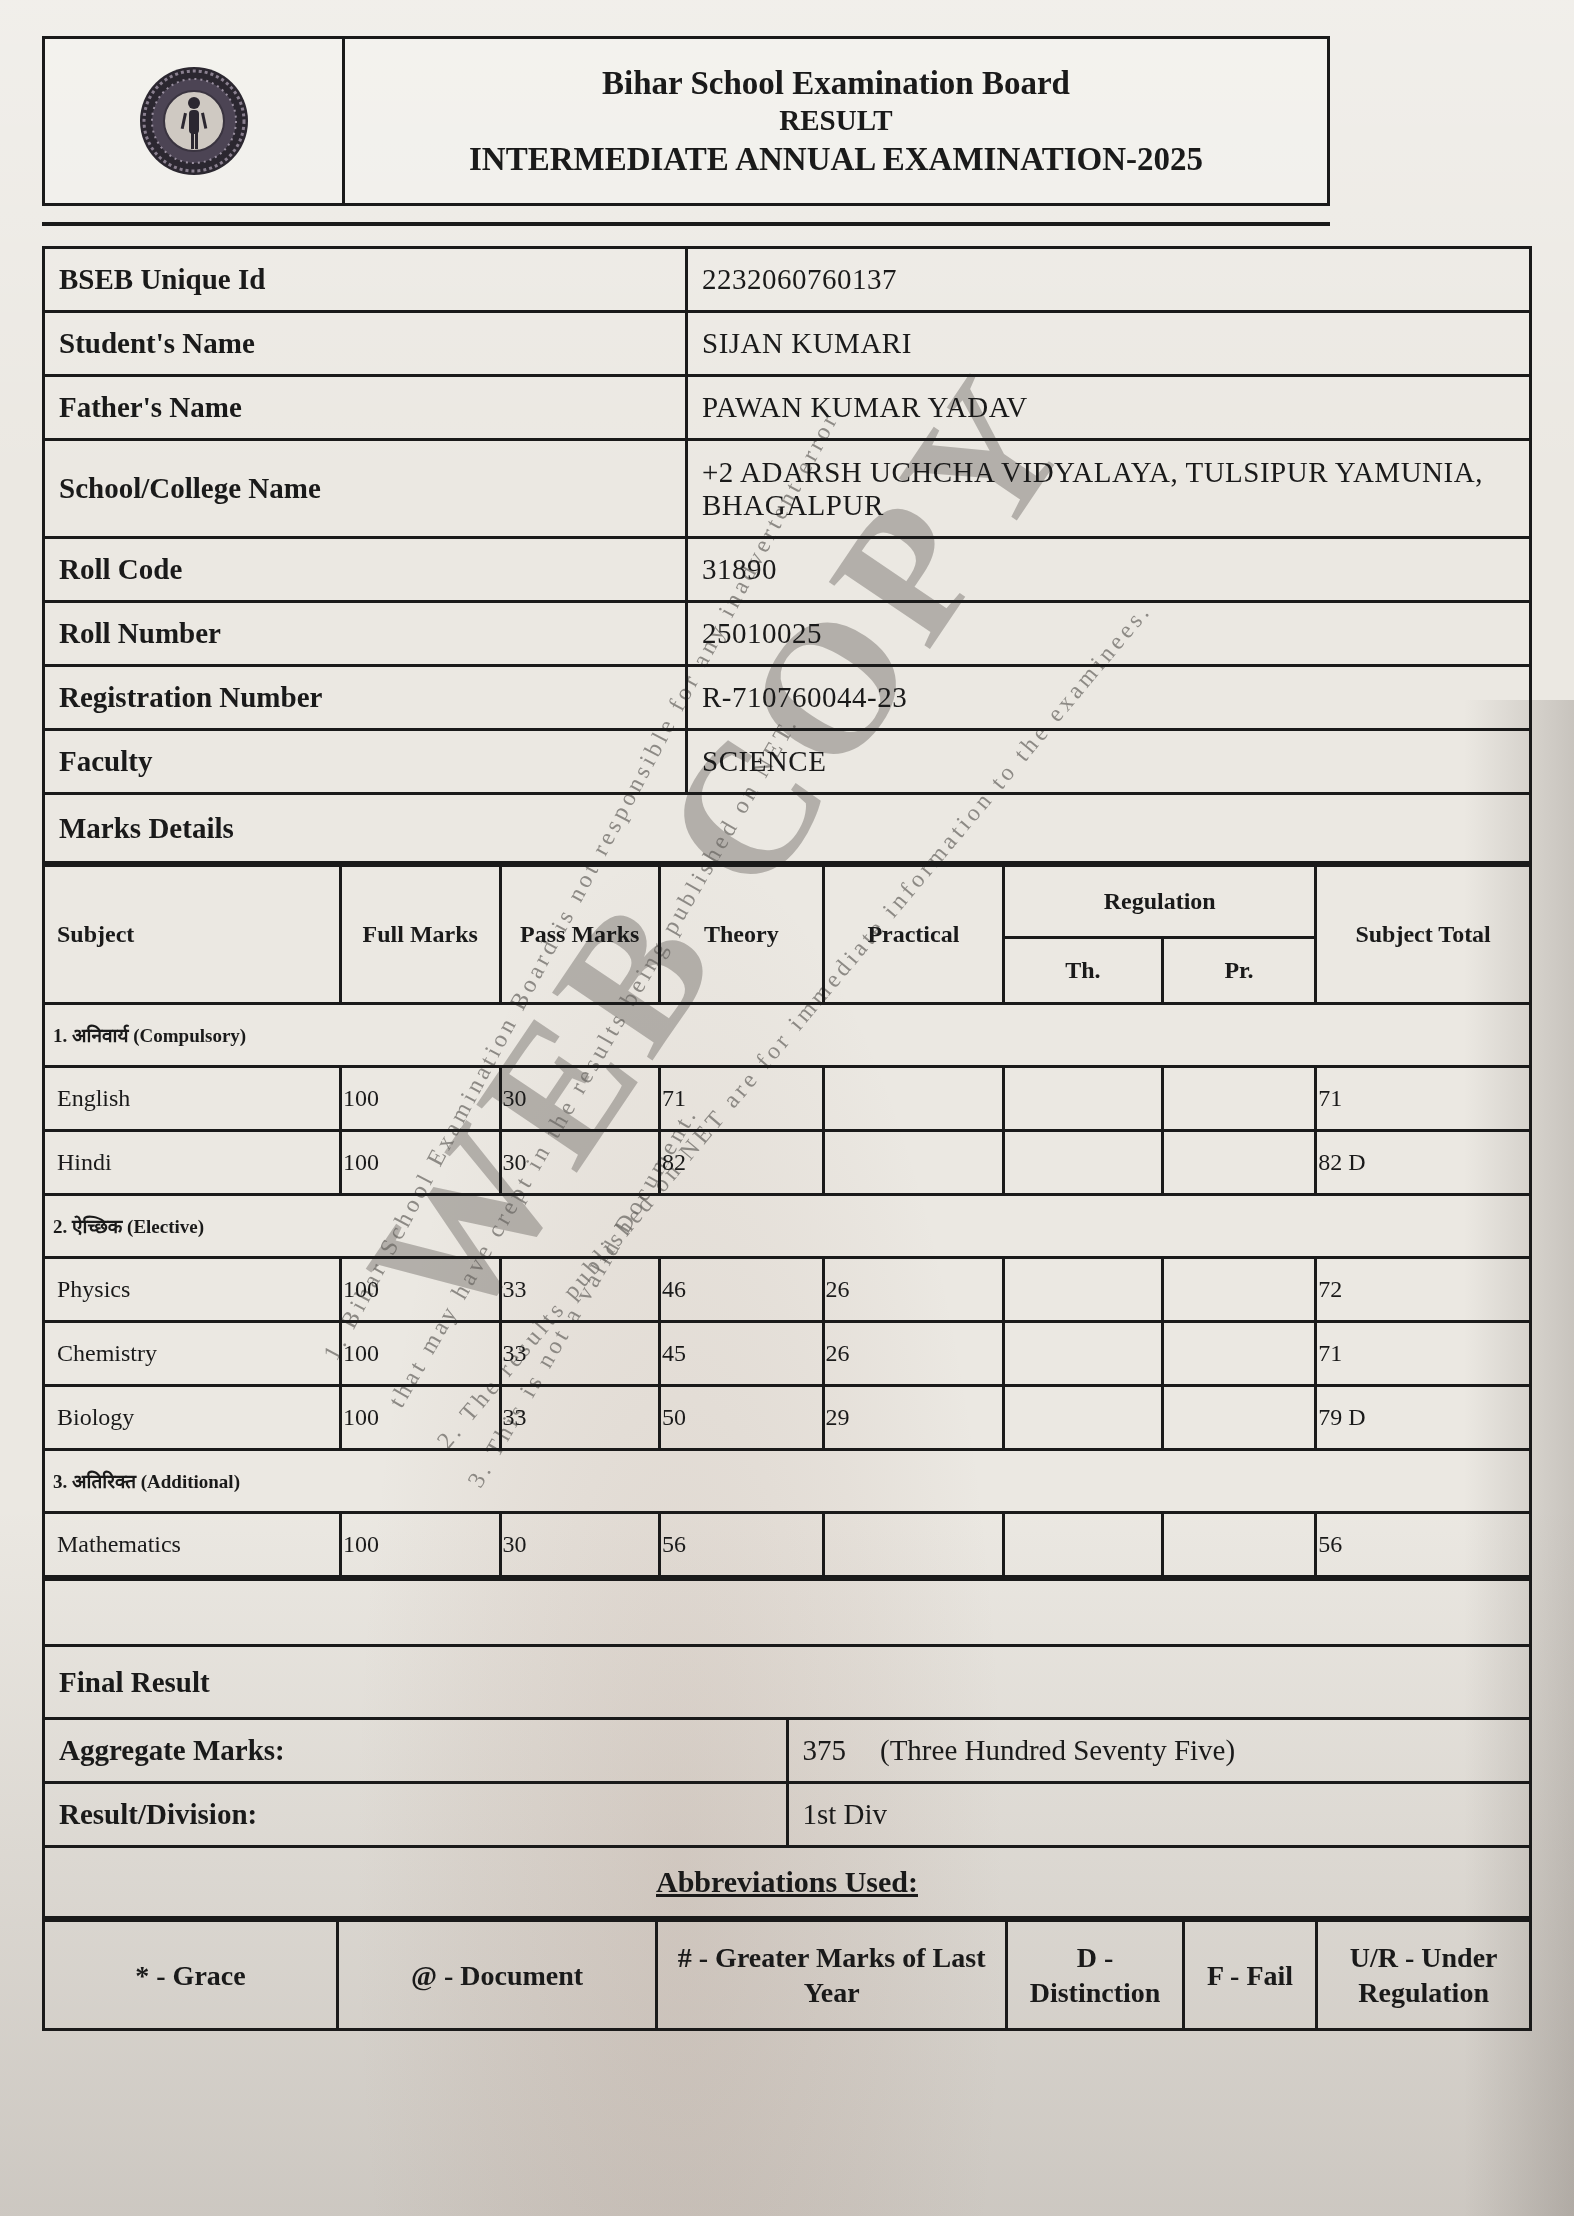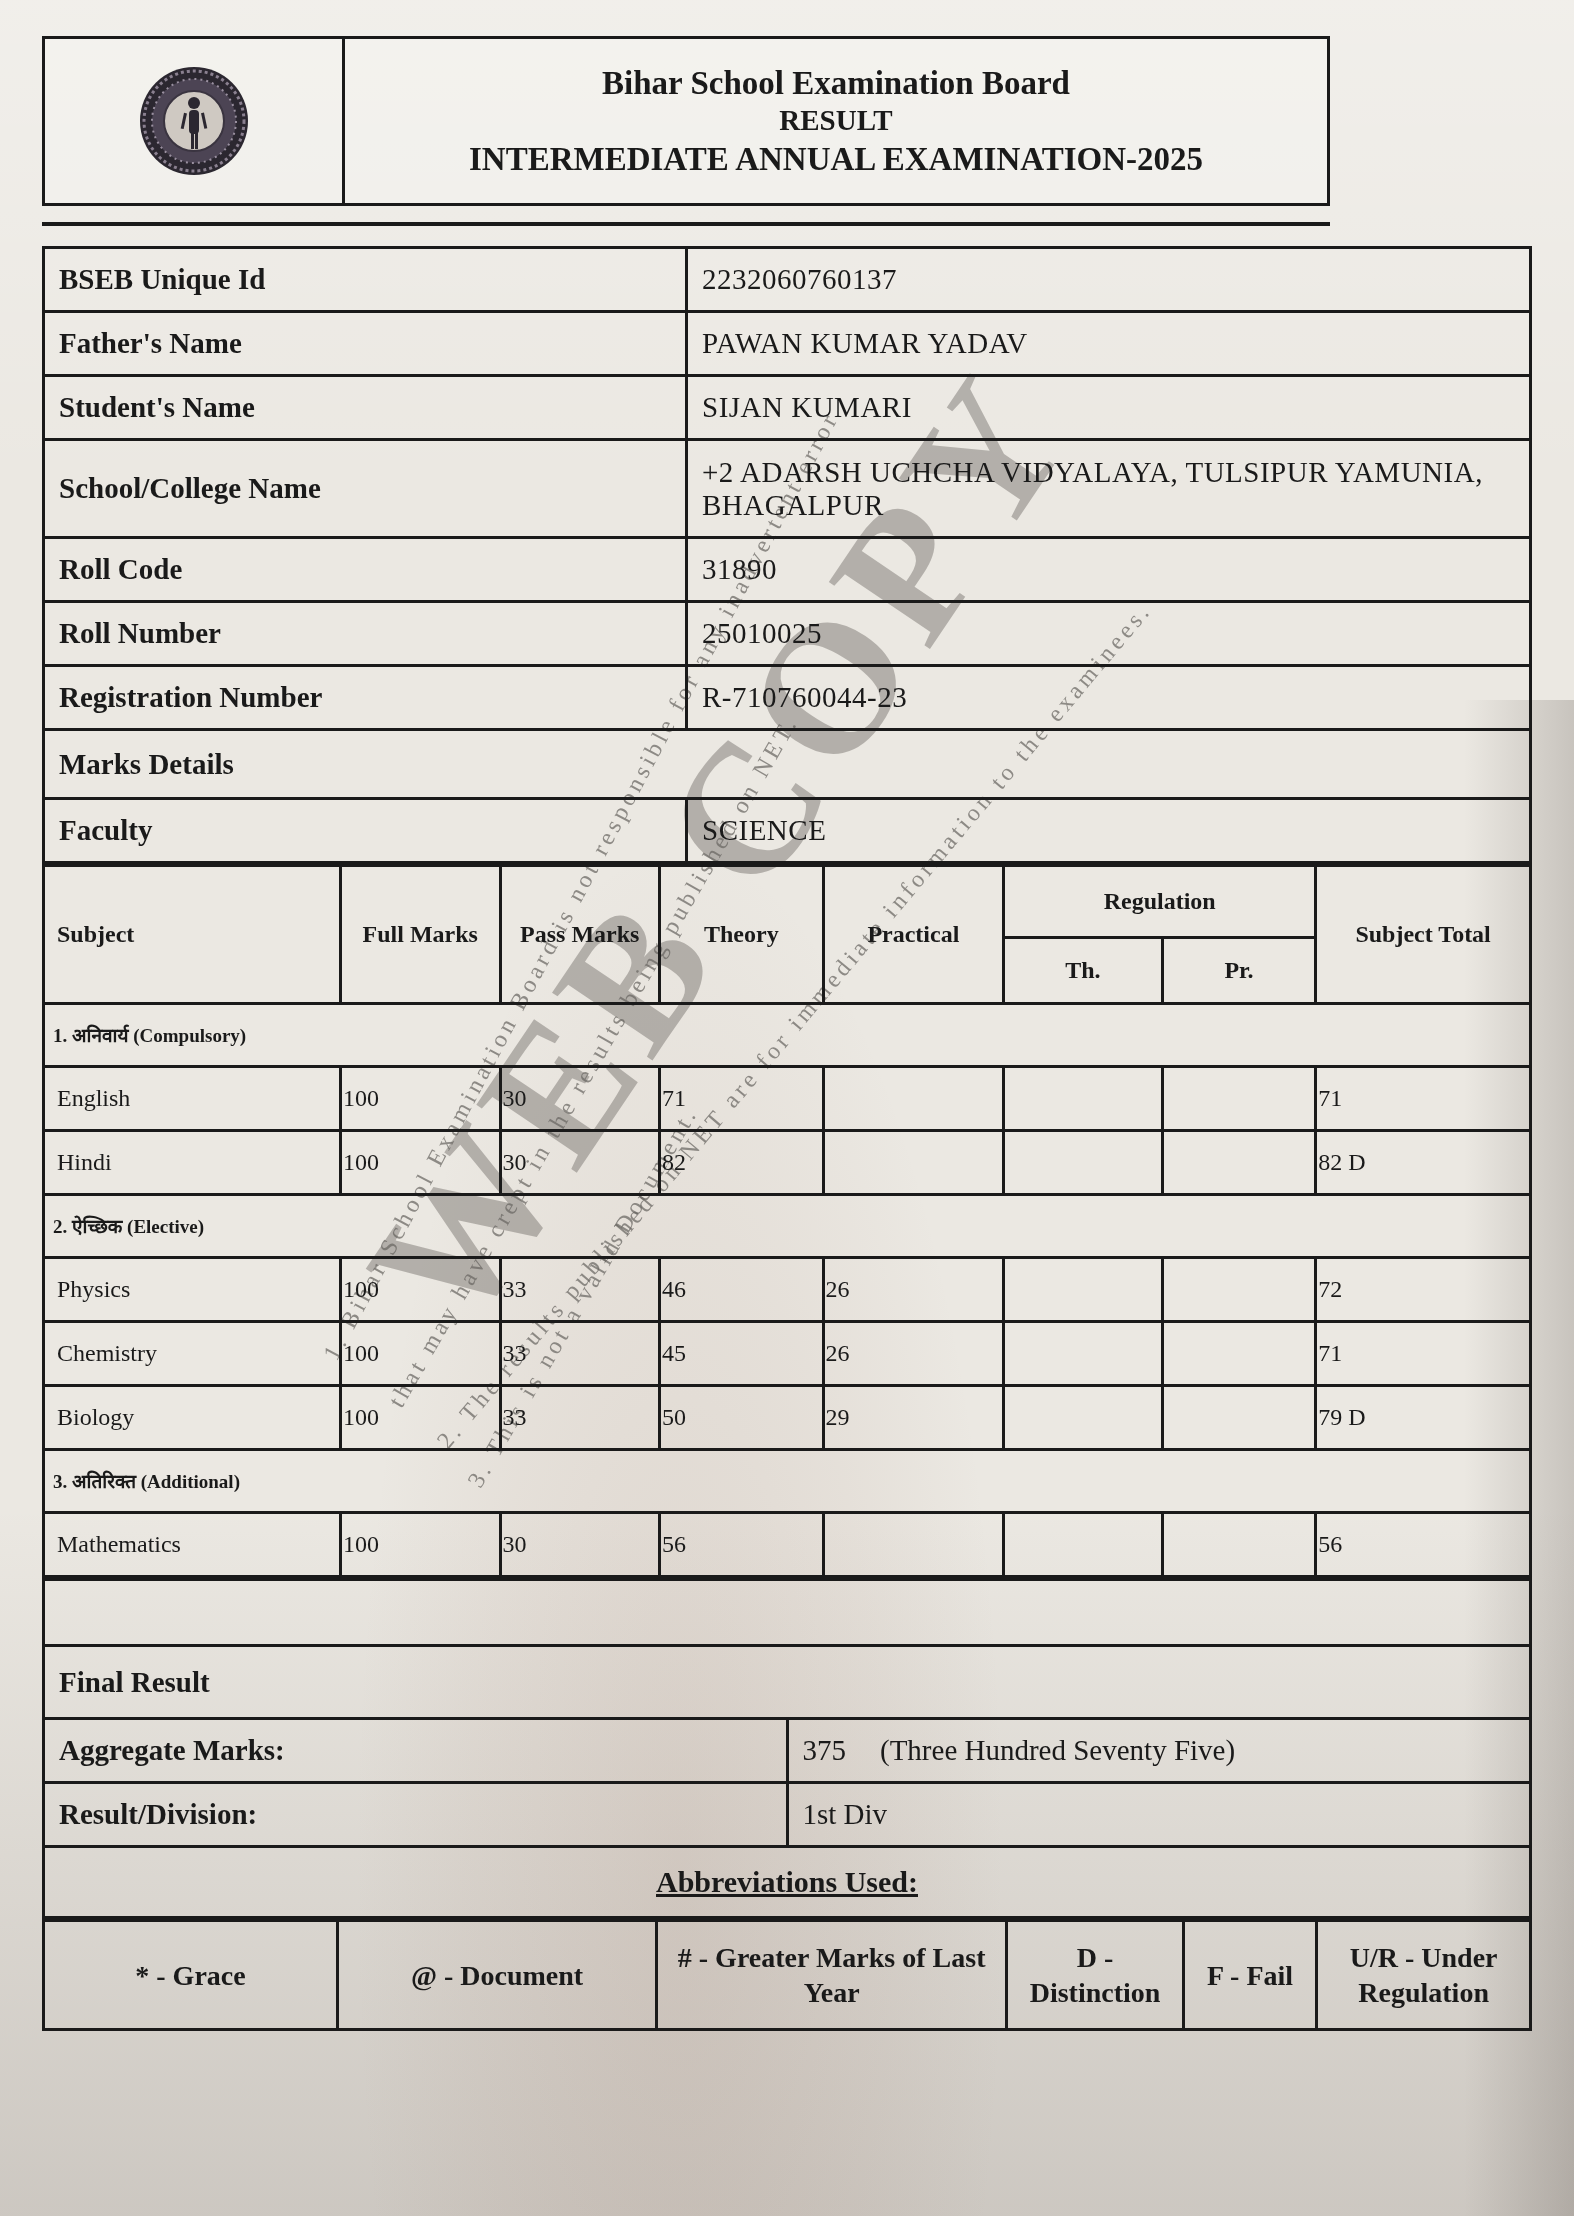"Father's Name" tr { order: before "Student's Name" -> after "Student's Name" }
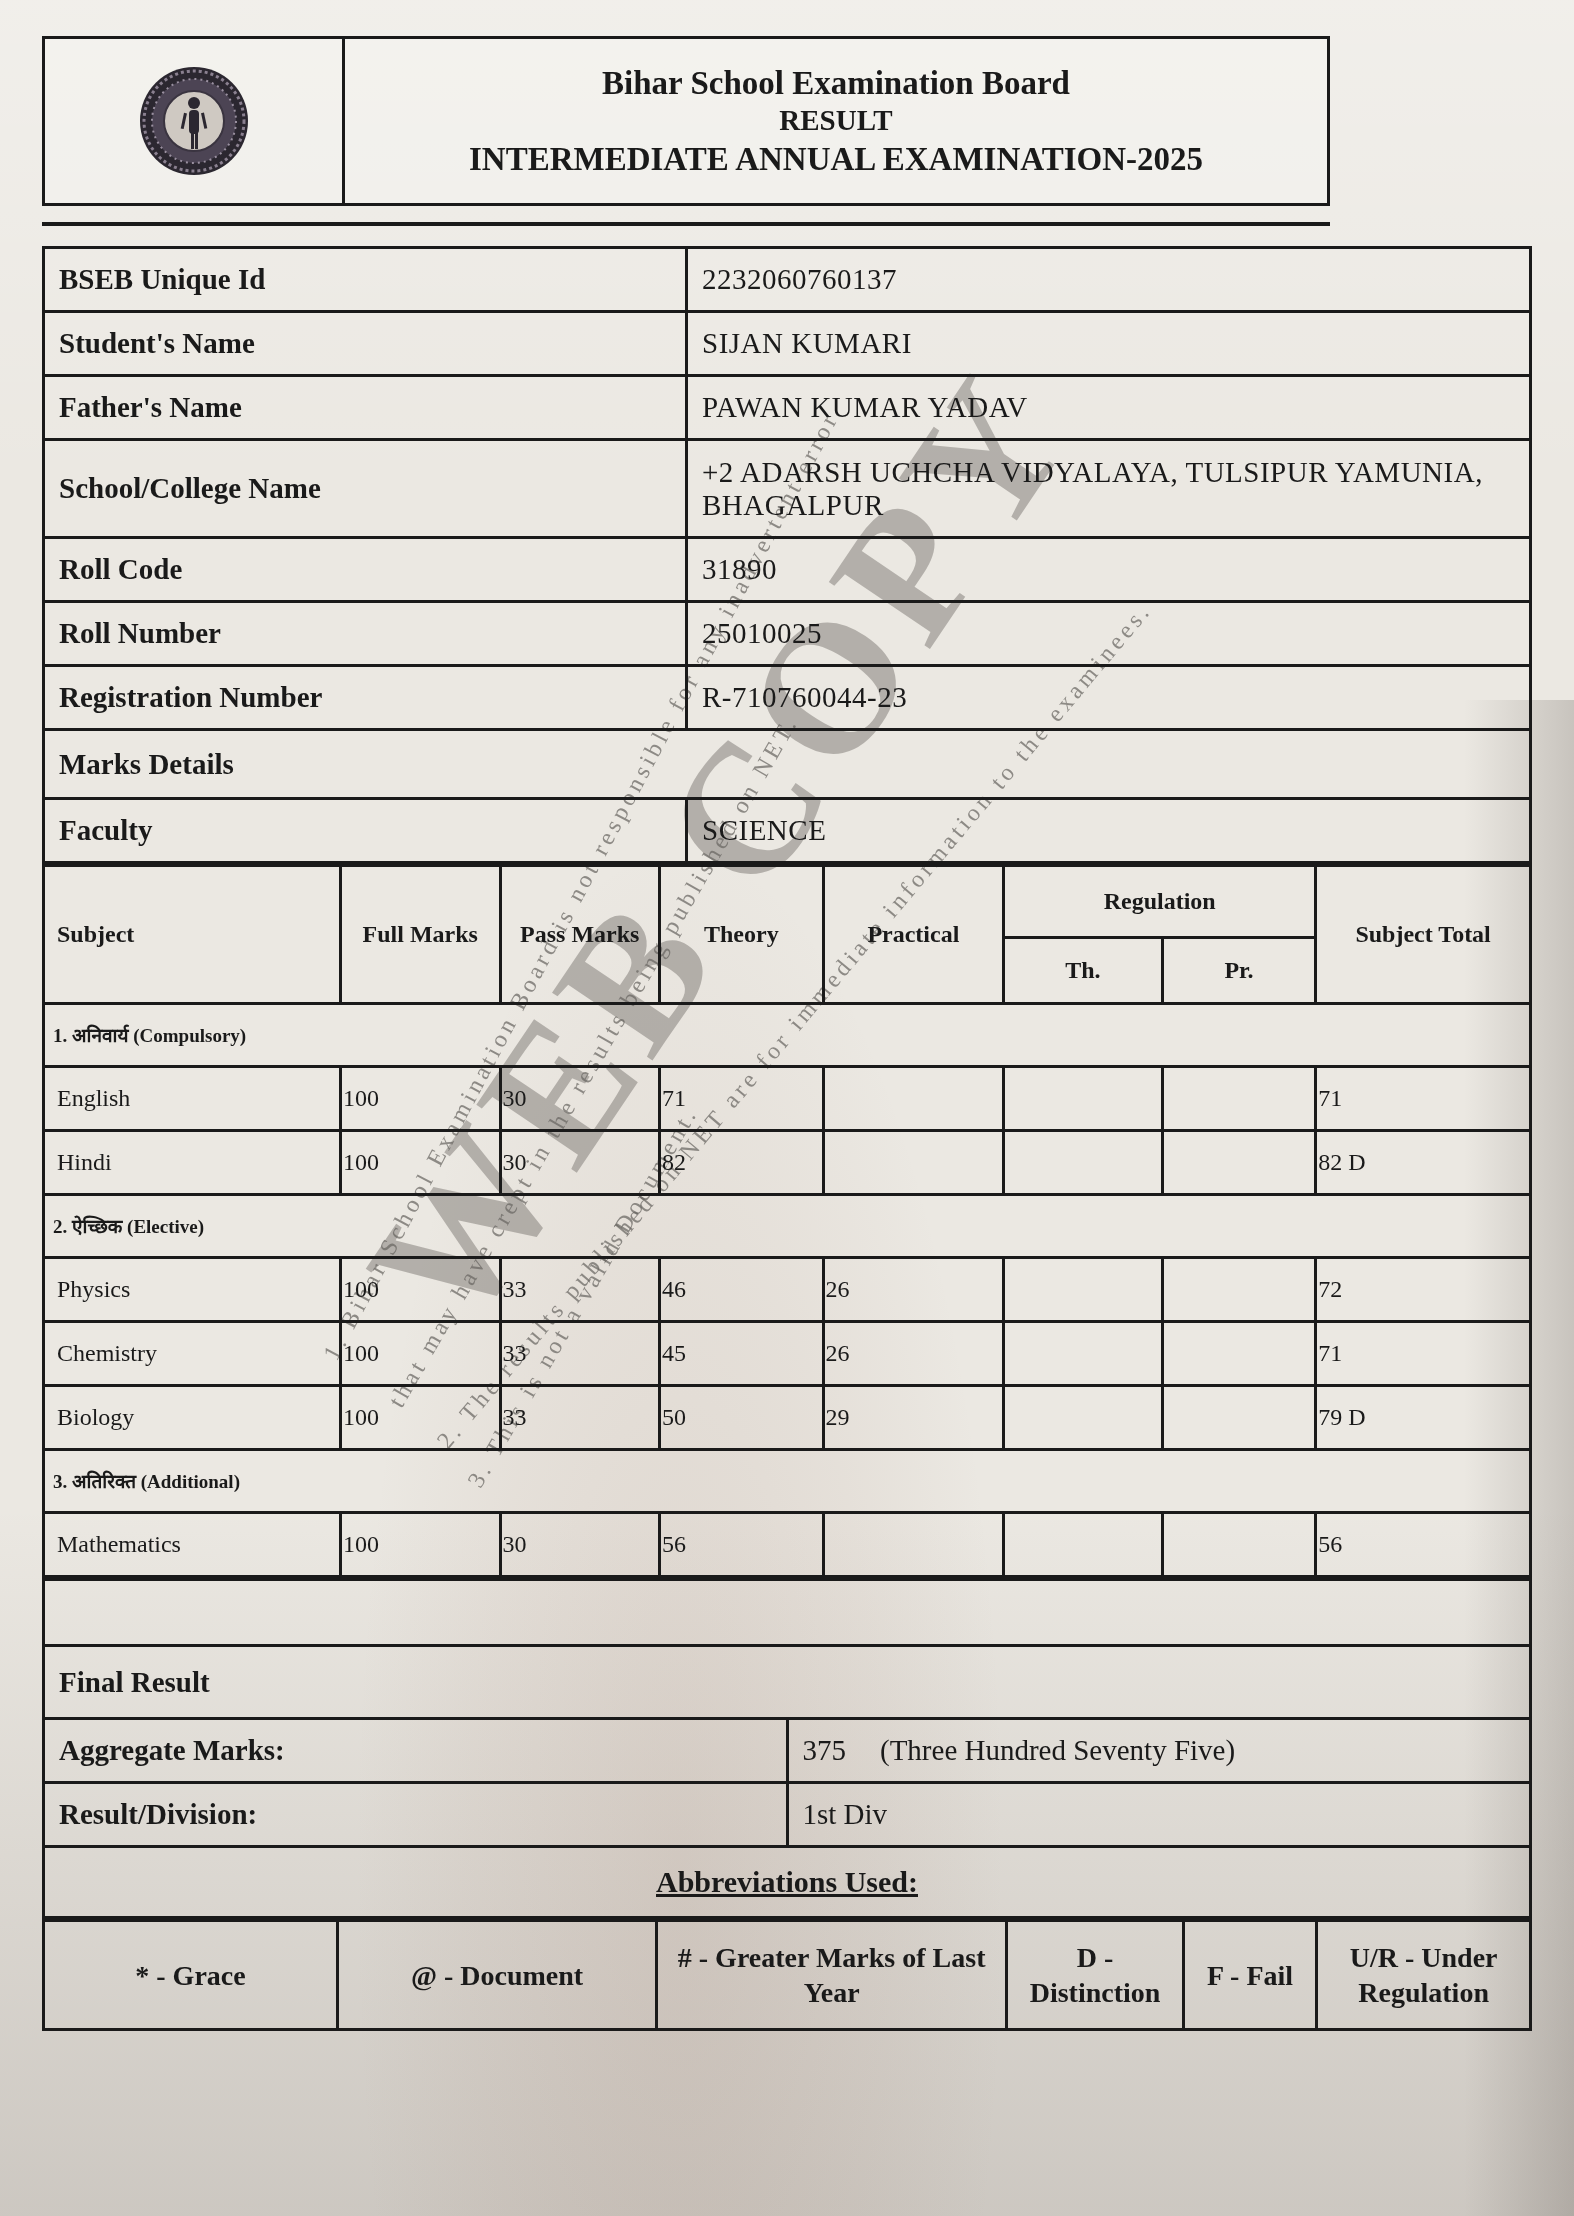"Marks Details" tr { order: before "Faculty" -> after "Faculty" }
